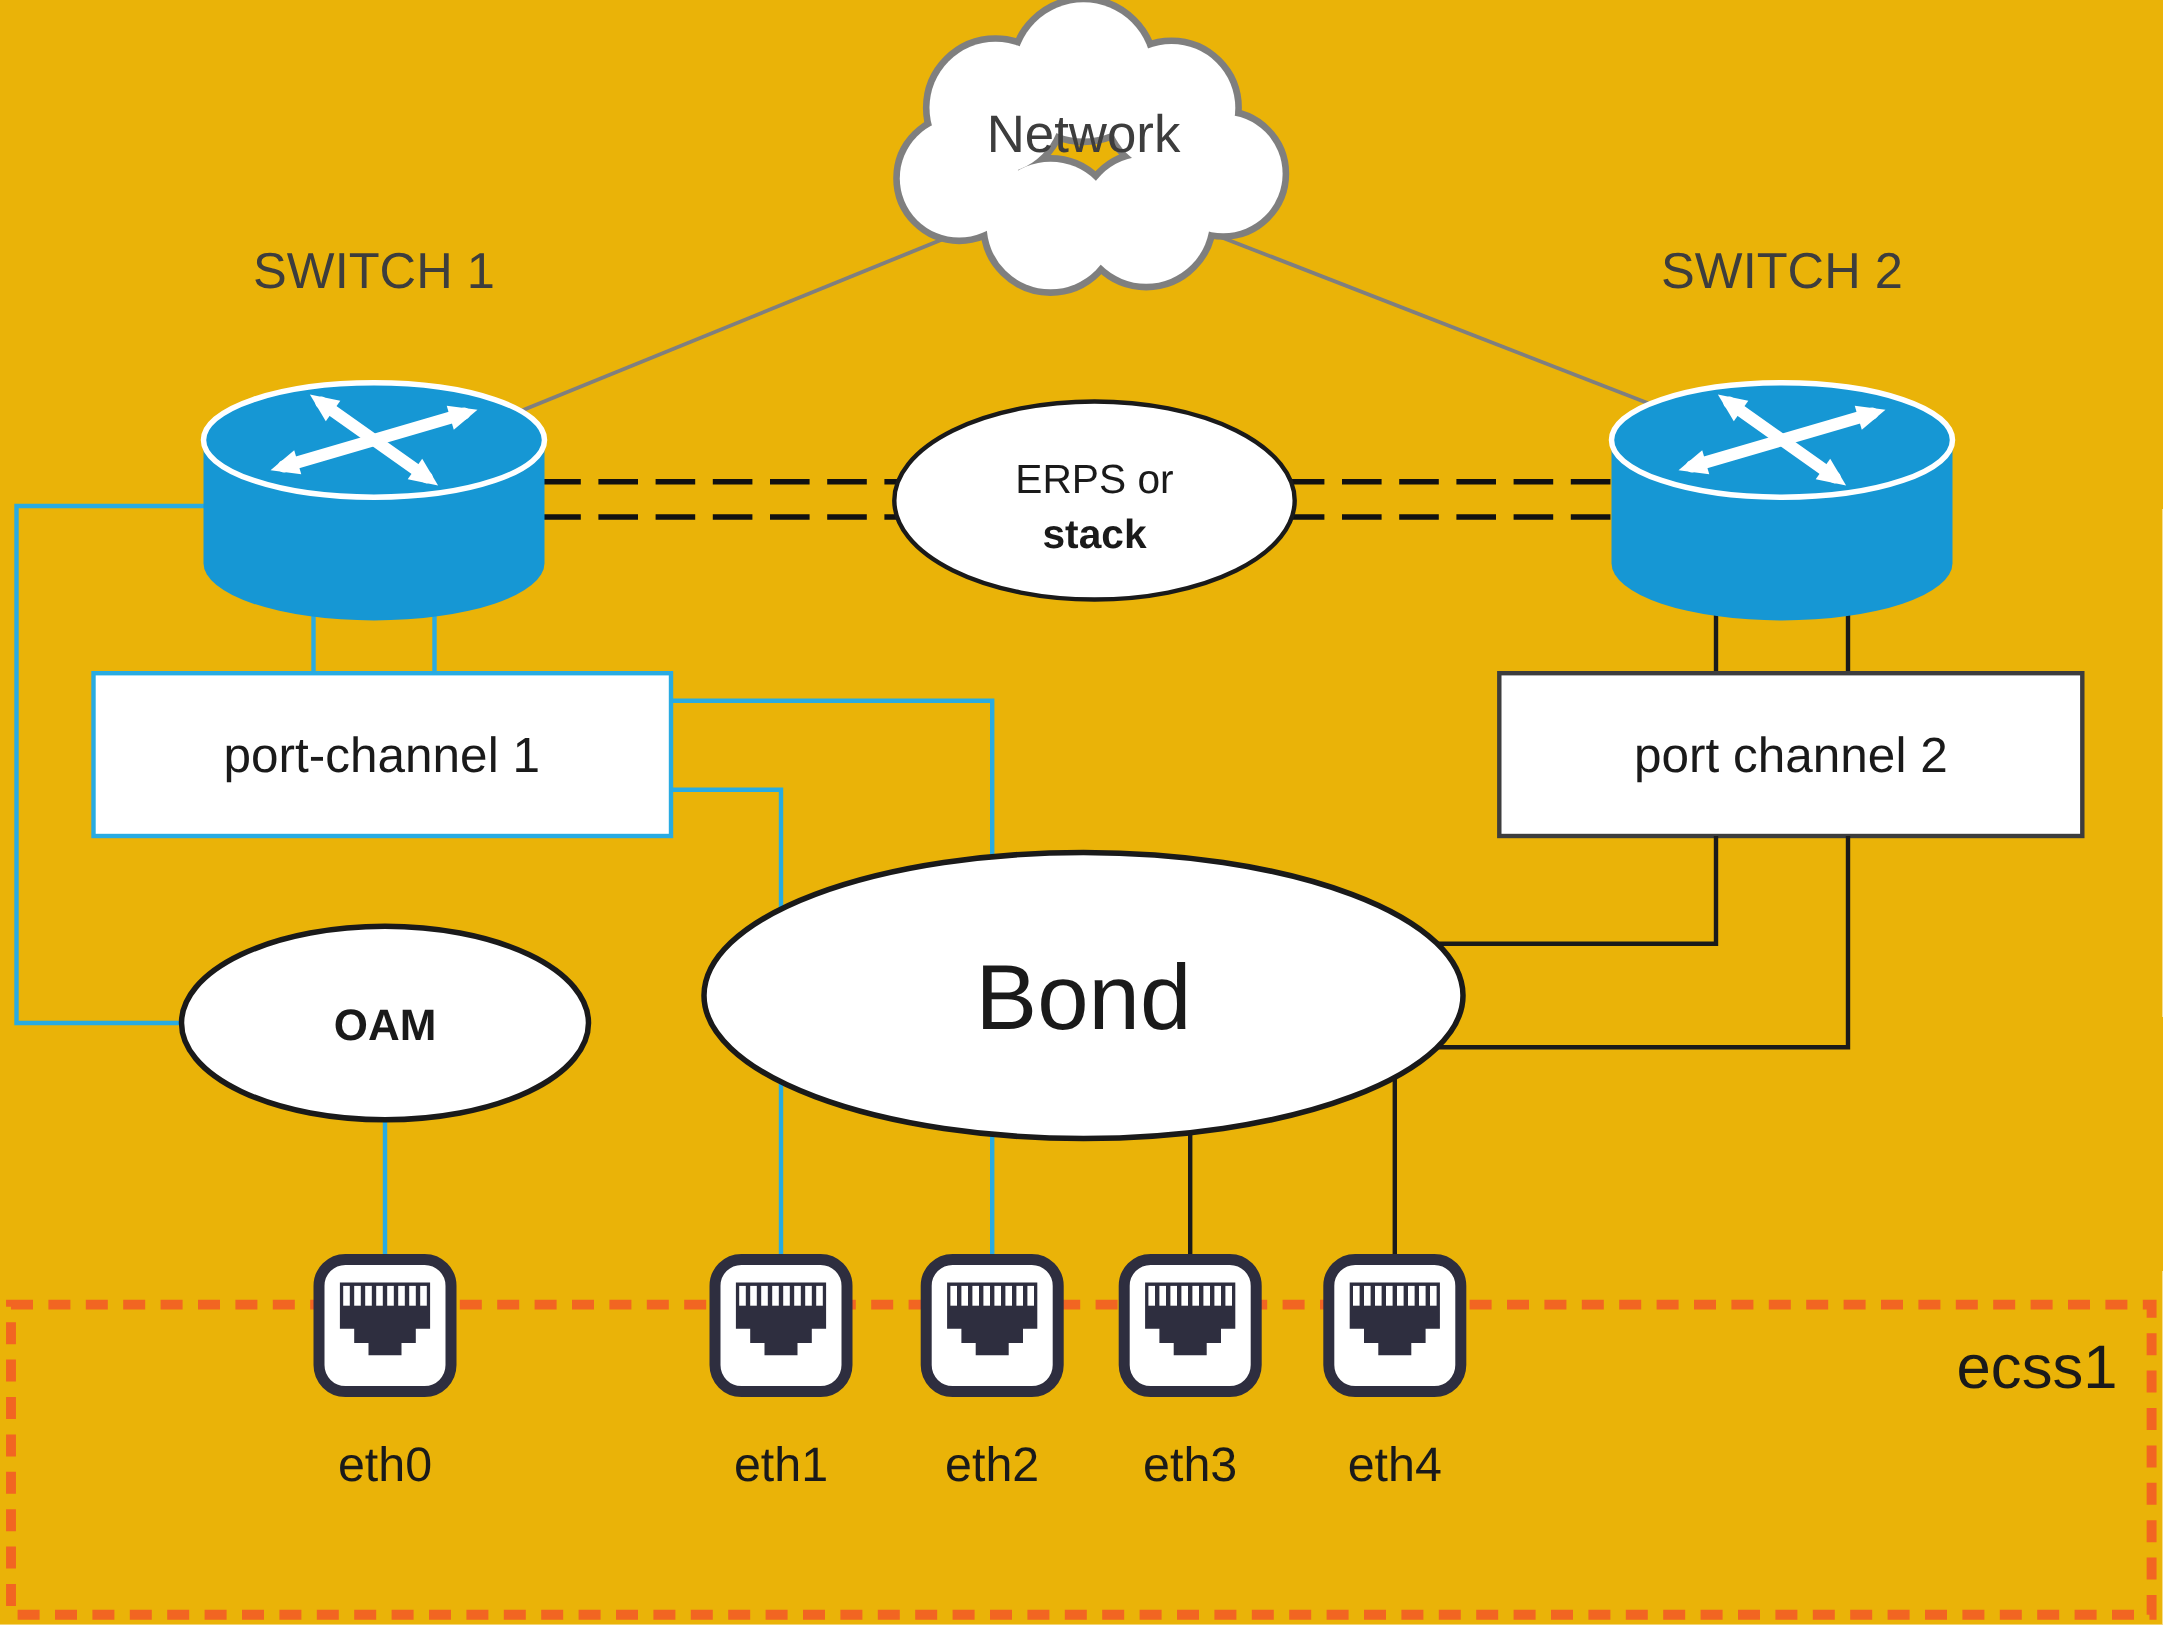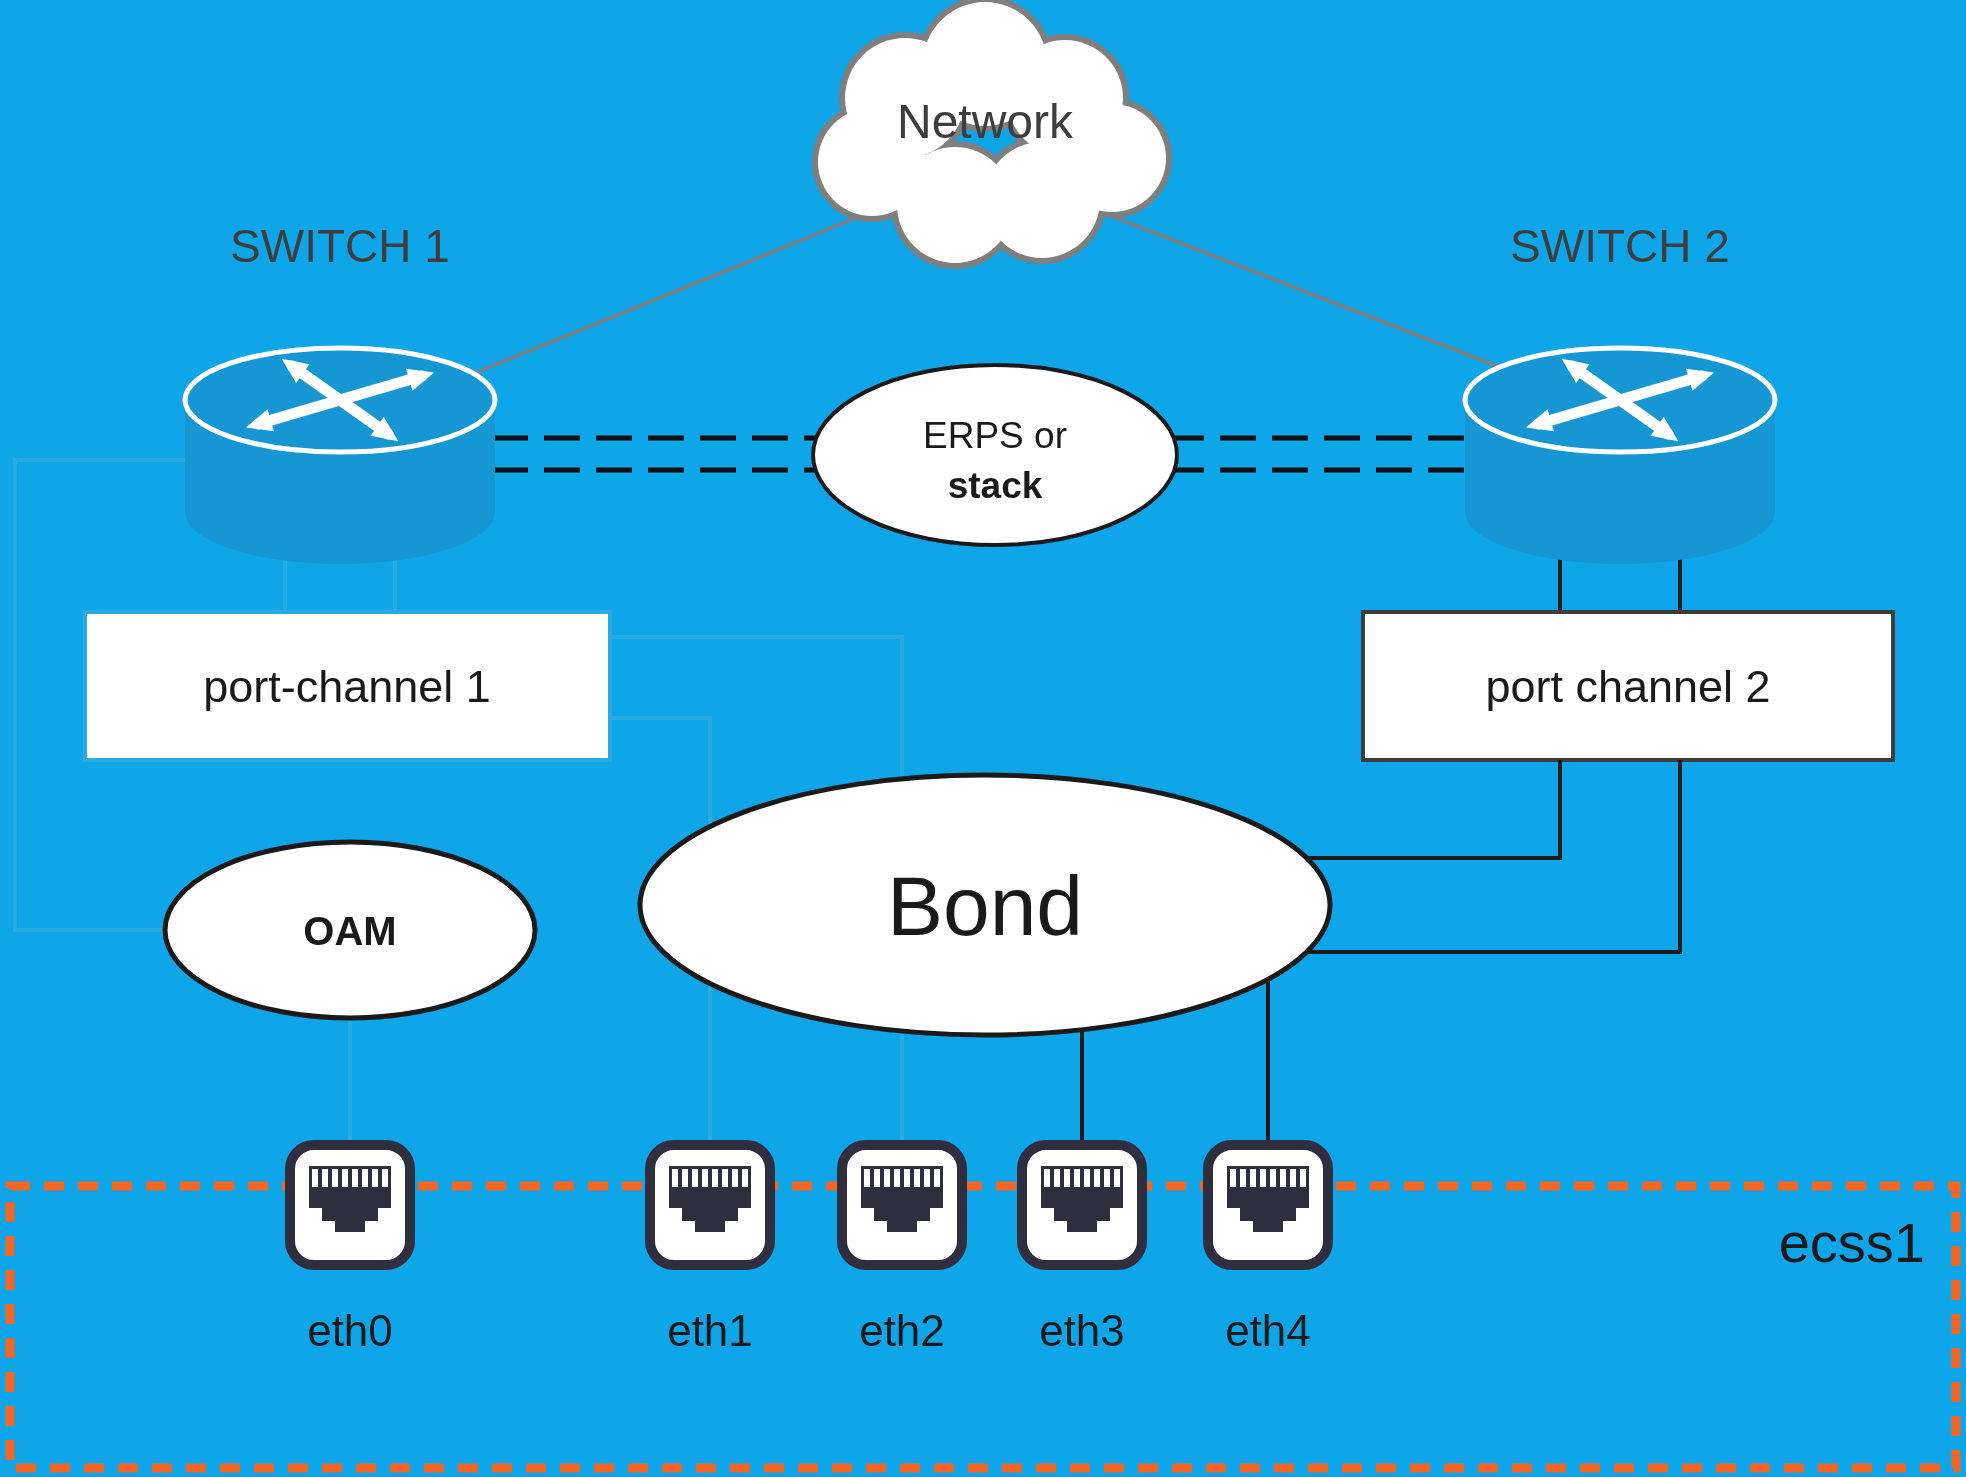"Network" .canvas { background: #0ea5e9 -> #eab308 }
